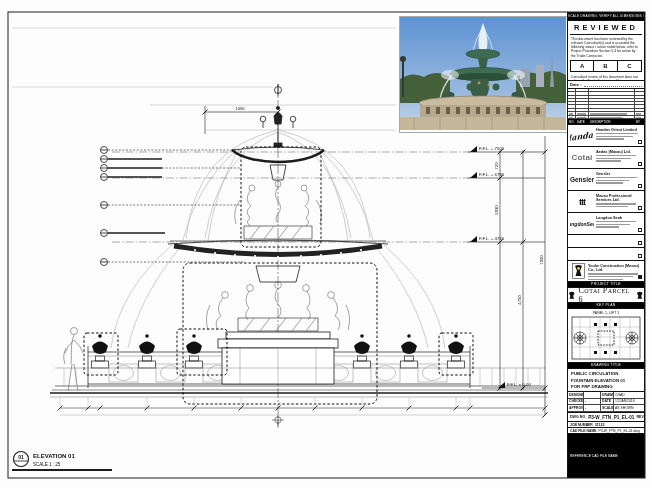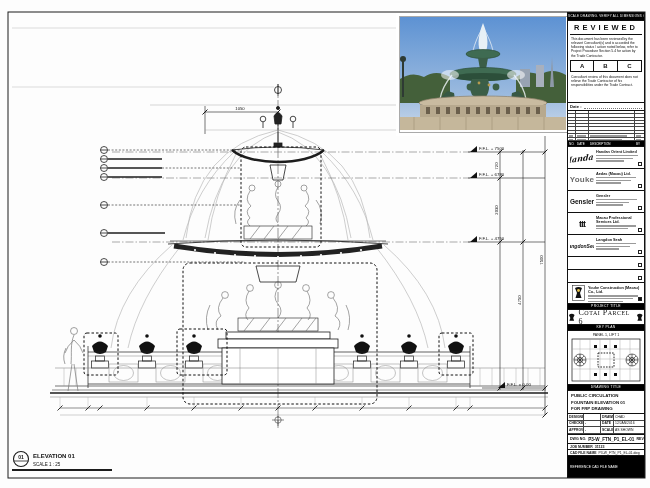"REVIEWED" .stamp { height: 82px -> 60px }
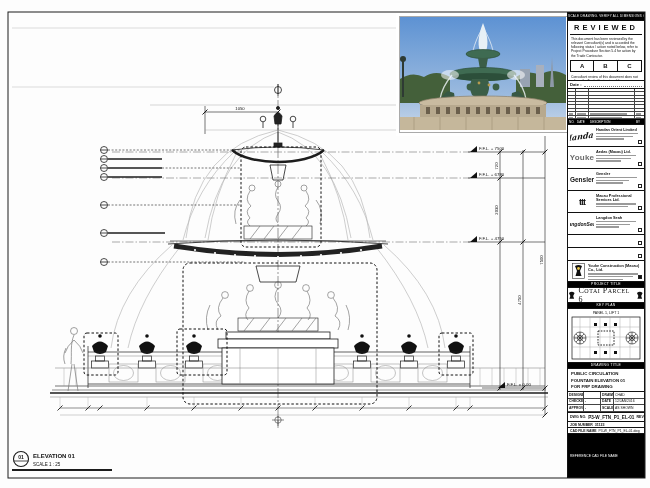"Youke" div.clogo { text: Youke -> Cotai }
